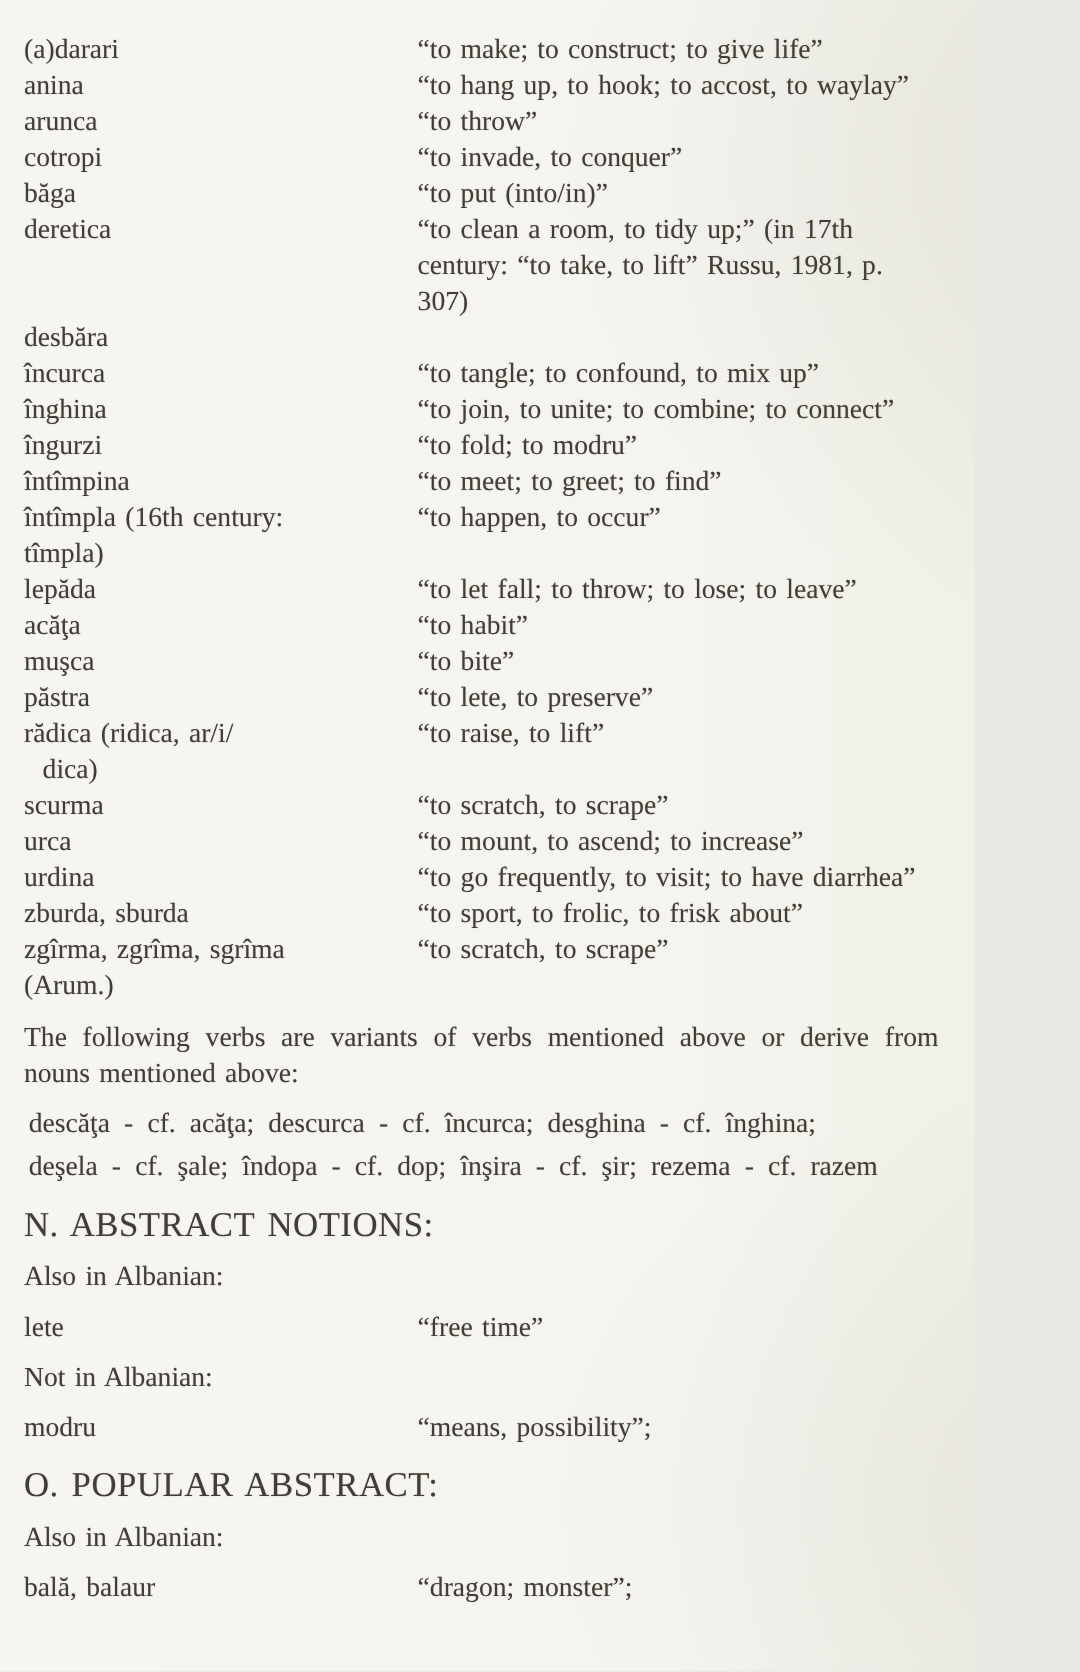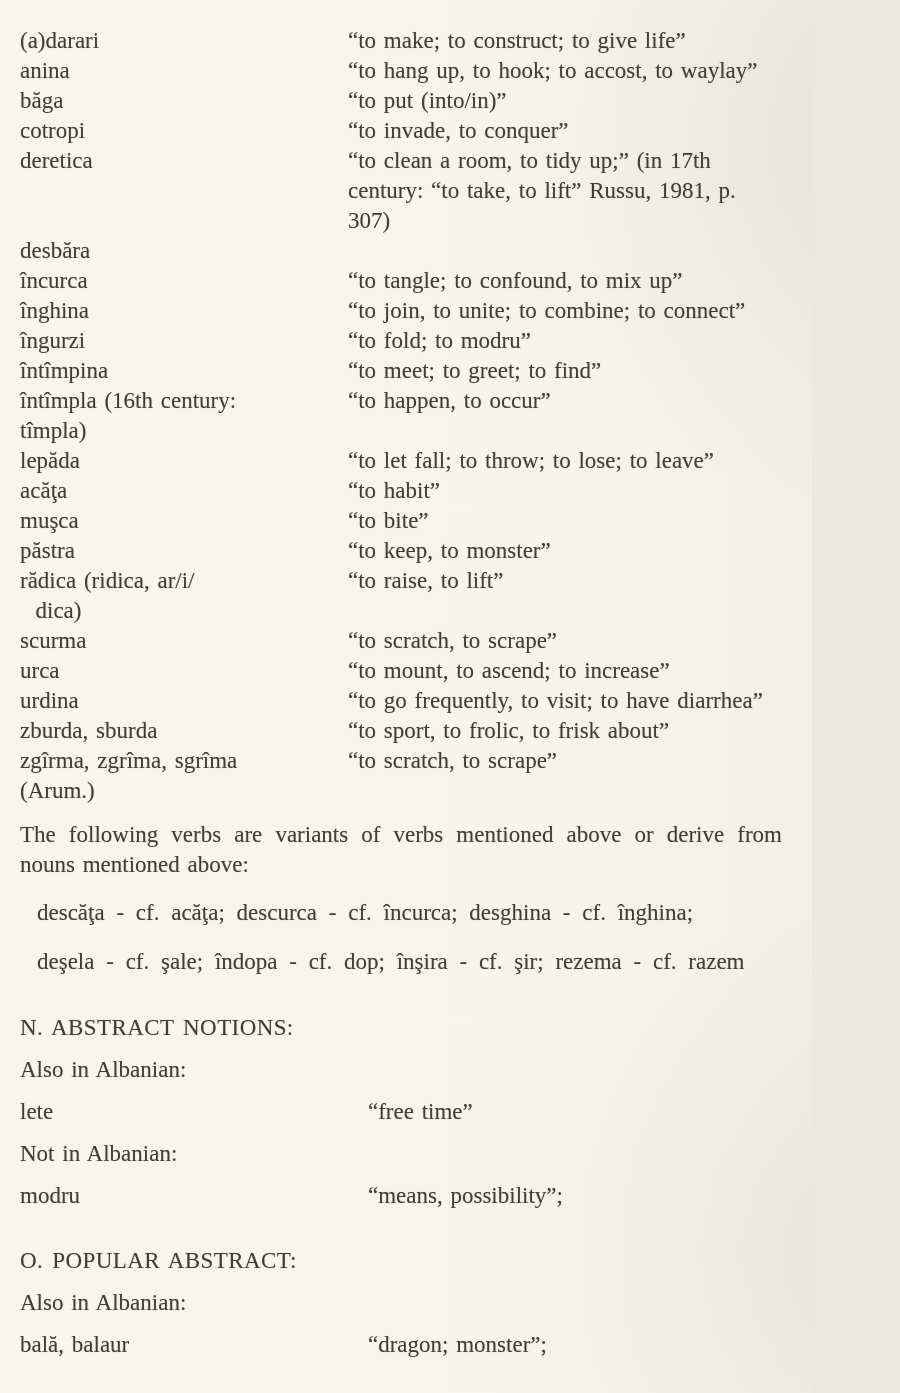"arunca" div.row { html: none -> <div> <div>arunca</div> <div>“to throw”</div> </div> }
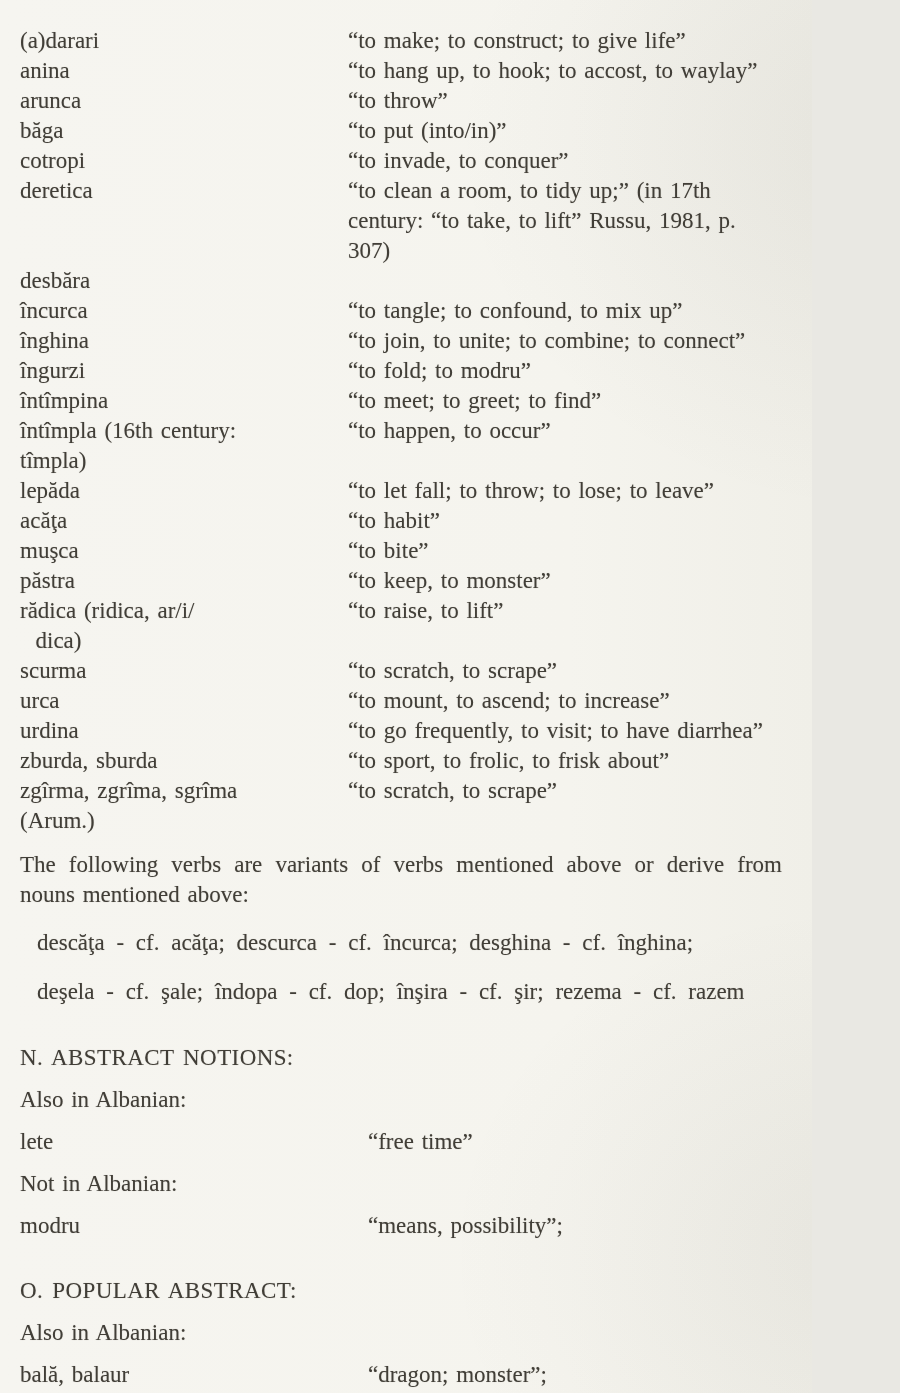"băga" div.row { order: before "cotropi" -> after "cotropi" }
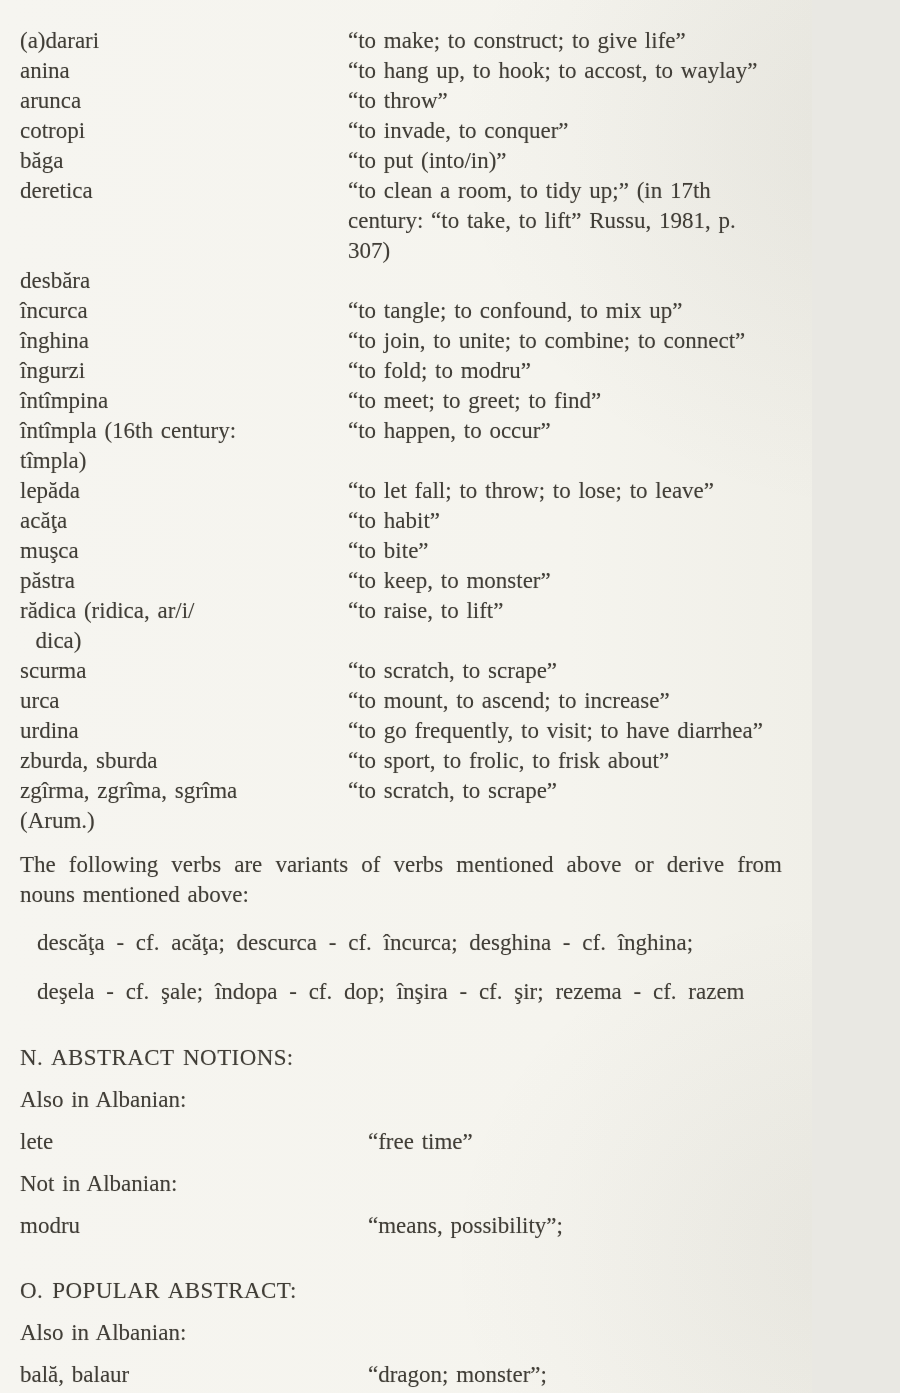"“to keep, to monster”" div.def { text: keep, to monster -> lete, to preserve }
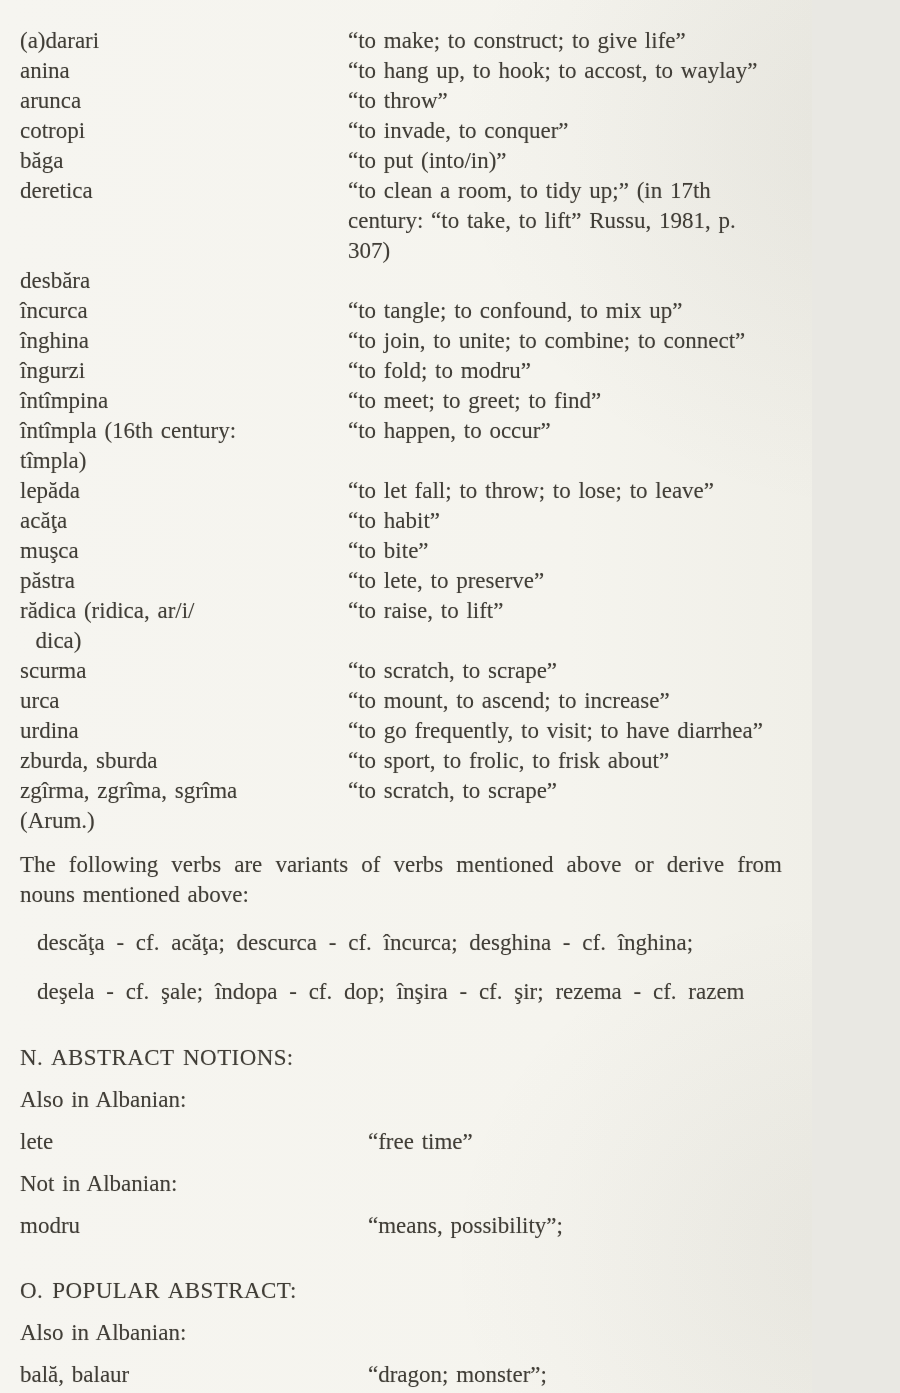"descăţa - cf. acăţa; descurca" .variant-lines p { margin: 17px -> 4px }
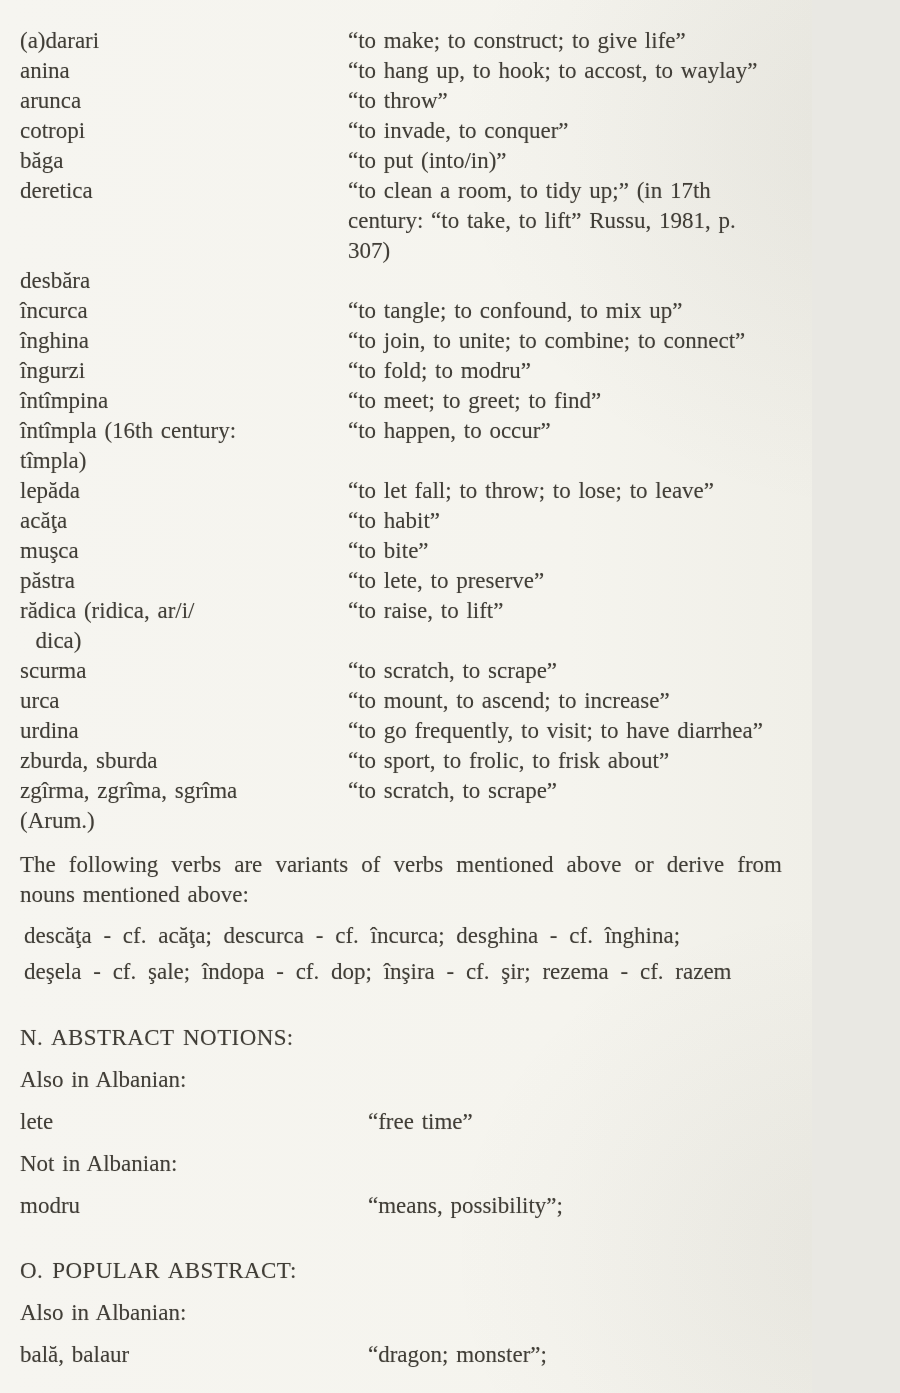"N. ABSTRACT NOTIONS:" h2 { font-size: 23px -> 29px; margin: 34px 0 0 -> 18px 0 0 }
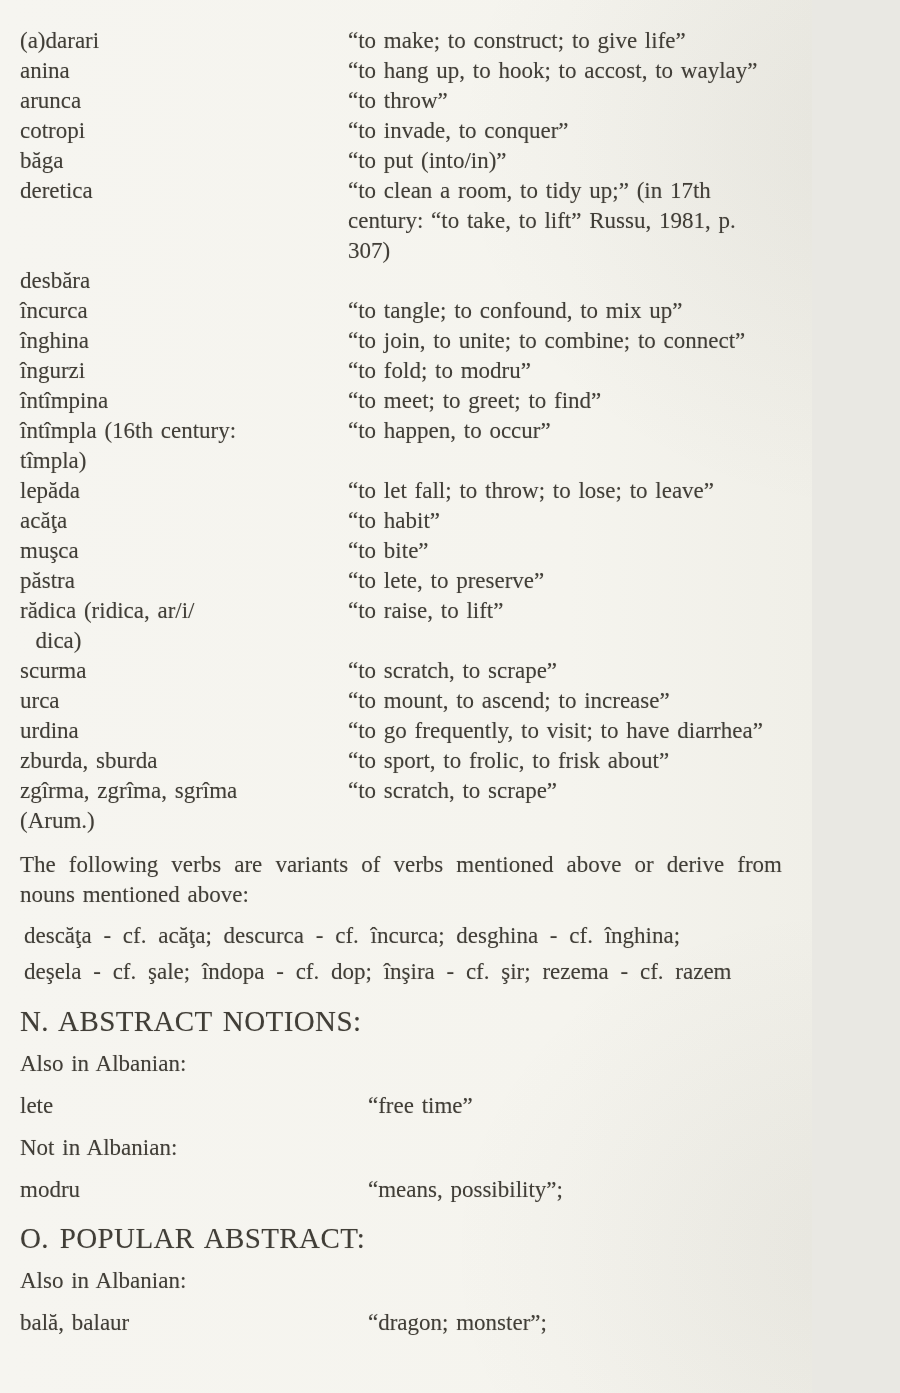"lete" .chapter .row { gap: 20px -> none }
